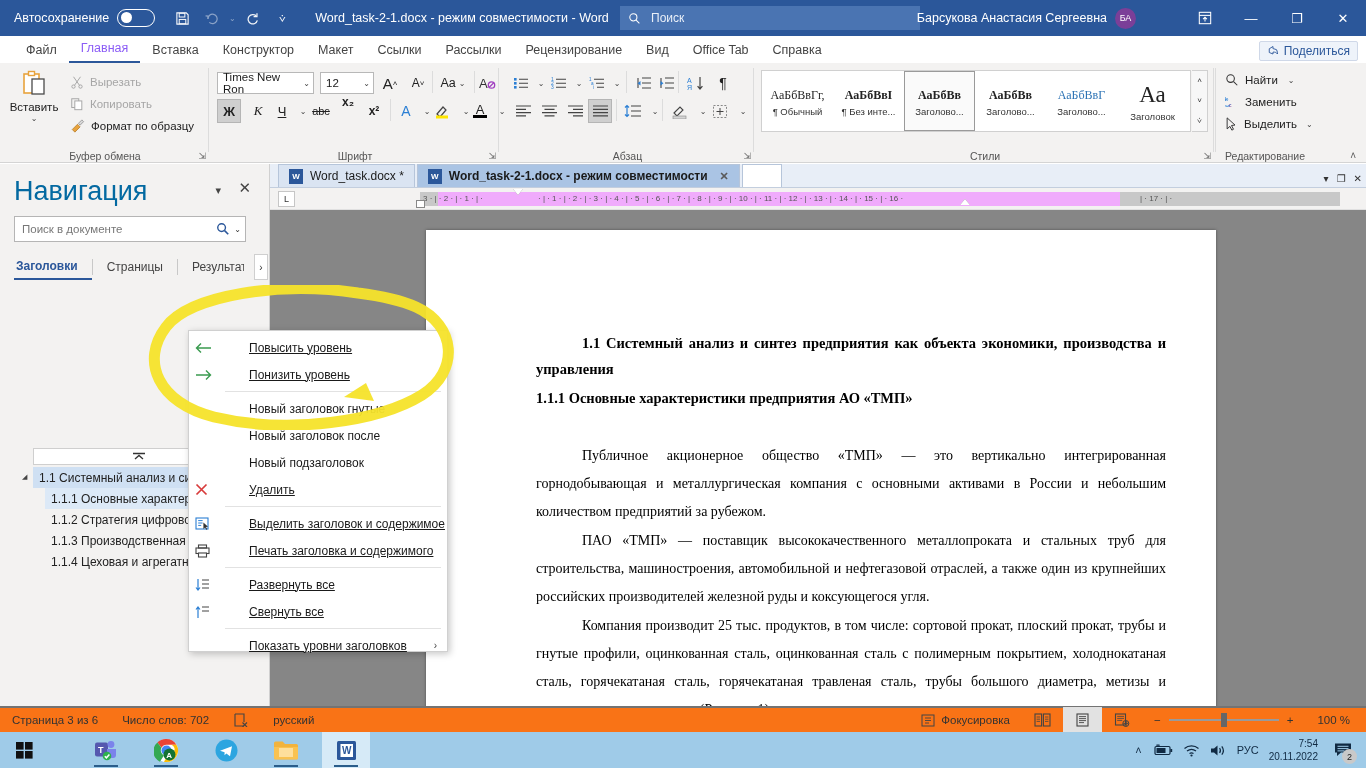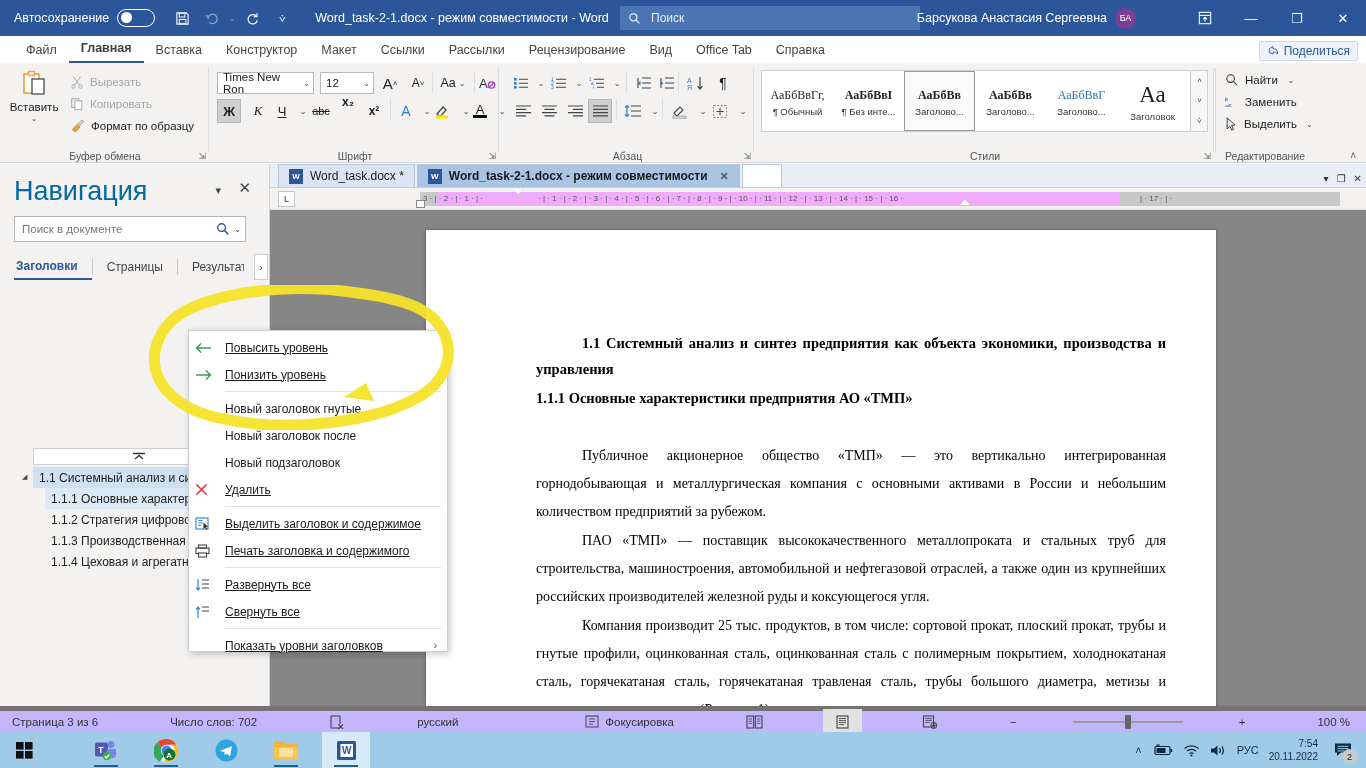"Главная" .rtab.active { color: #404040 -> #8b5cf6; font-weight: bold -> normal }
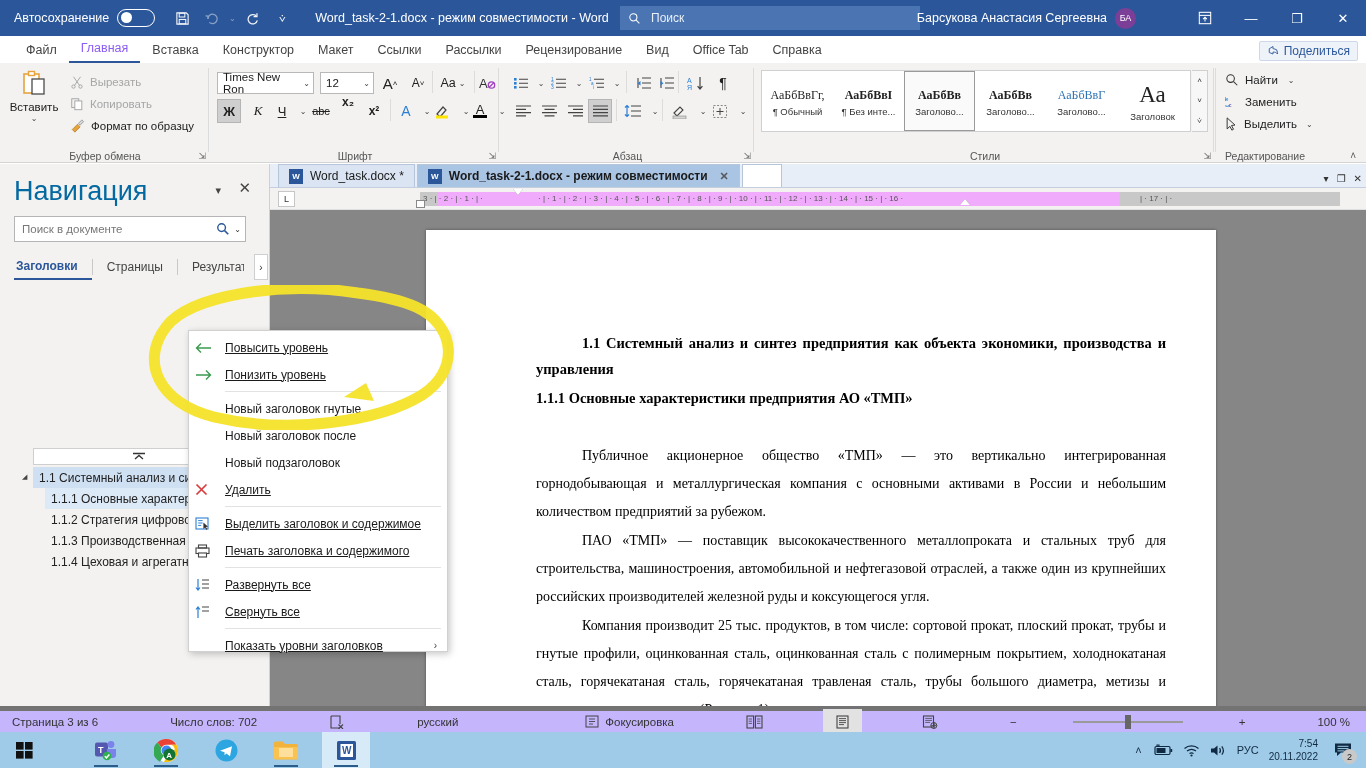"Повысить уровень" .ctx-item { gap: none -> 24px }
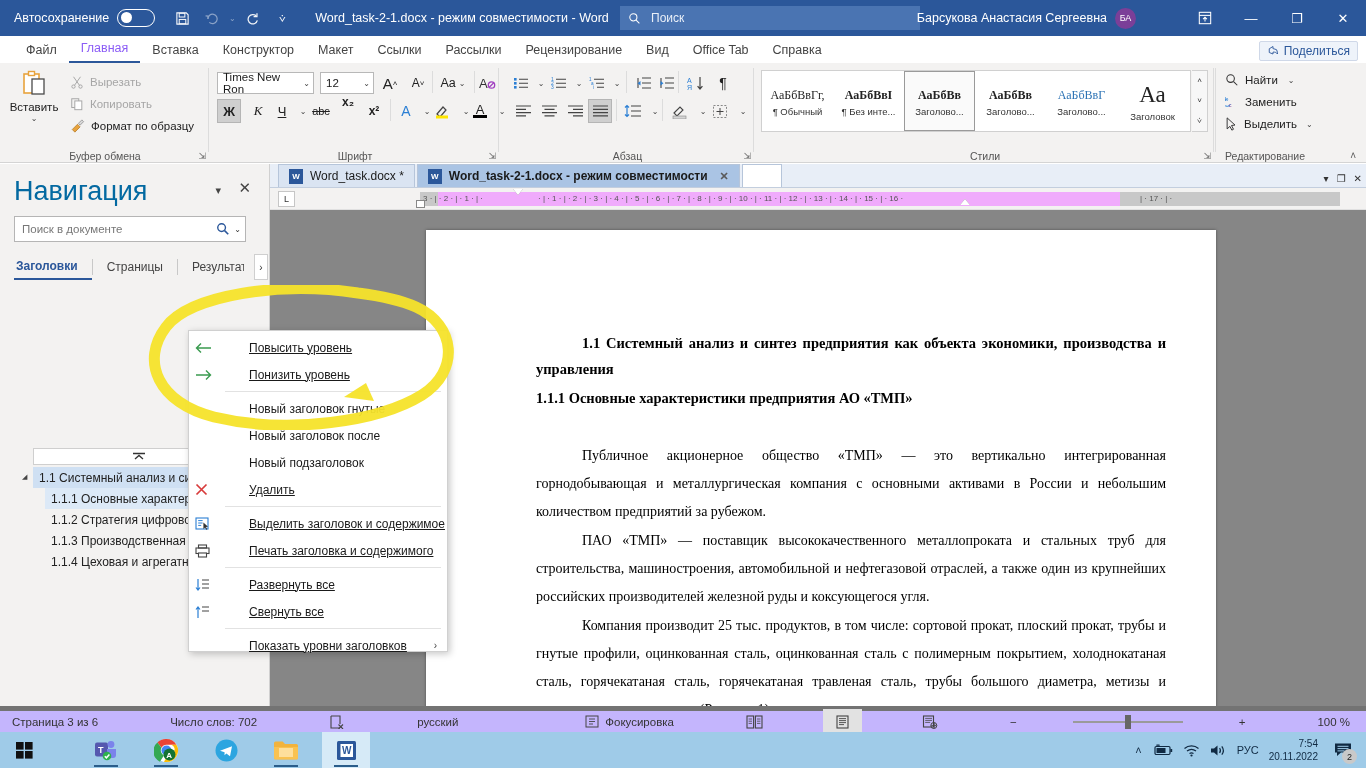"Страница 3 из 6" #statusbar { background: #c4b5fd -> #f97316; border-top: 5px solid #737373 -> 2px solid #737373; gap: 48px -> none }
